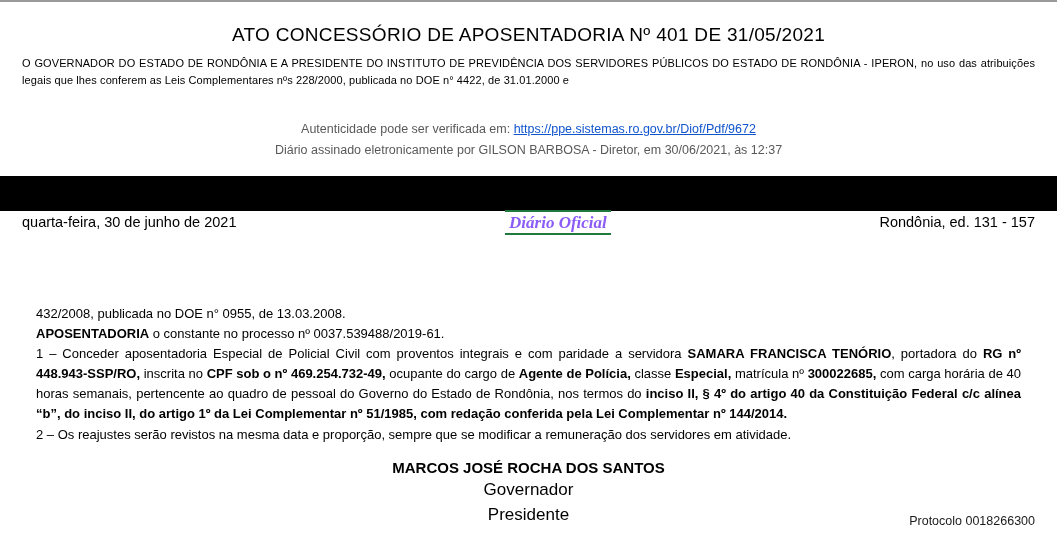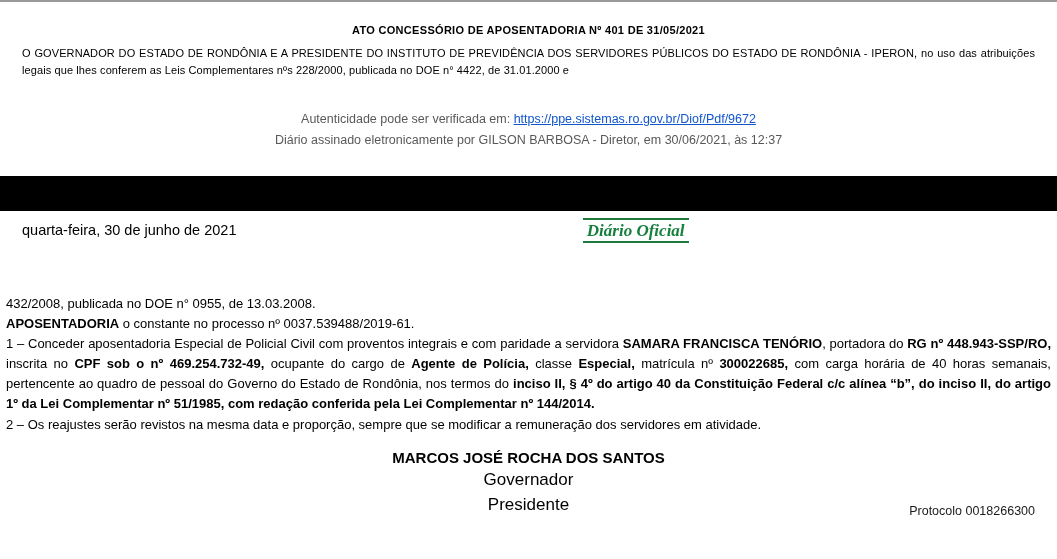"ATO CONCESSÓRIO DE APOSENTADORIA Nº" .act-title { font-size: 11px -> 19px; font-weight: bold -> normal }
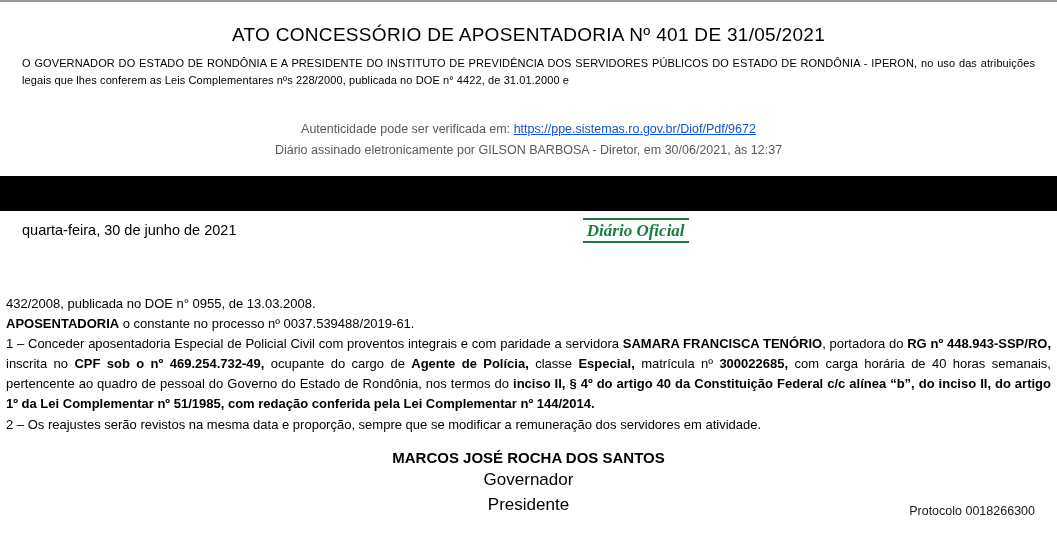"quarta-feira, 30 de junho de" .masthead { top: 218px -> 210px }
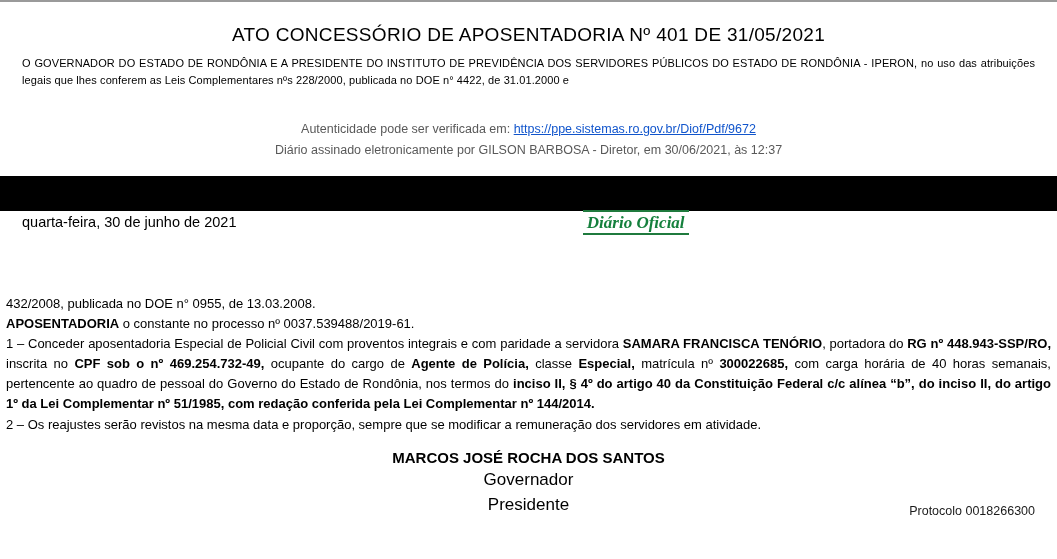"Diário Oficial" .do-logo { color: #15803d -> #8b5cf6 }
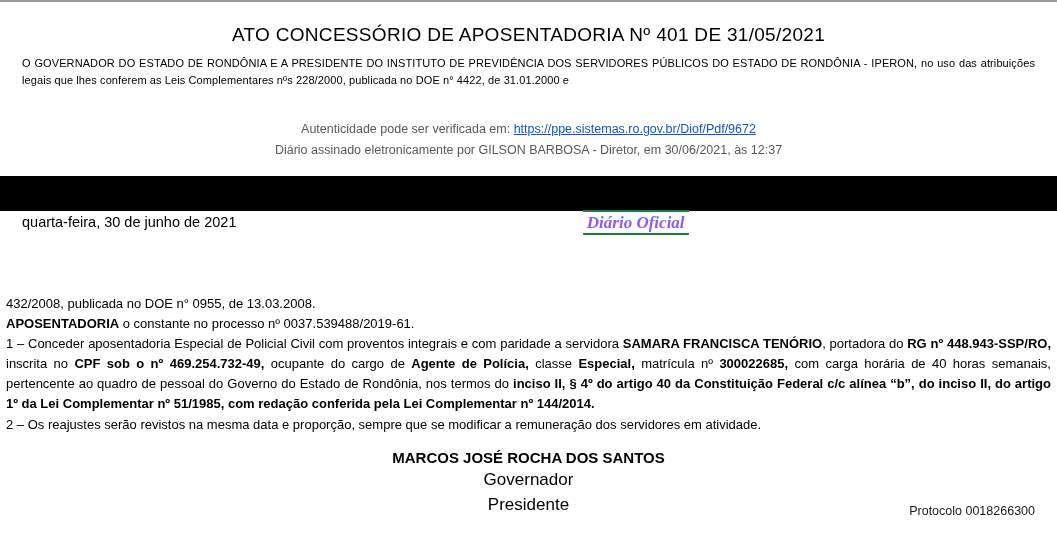"Rondônia, ed. 131 - 157" div.masthead-right { html: none -> <div>Rondônia, ed. 131 - 157</div> }
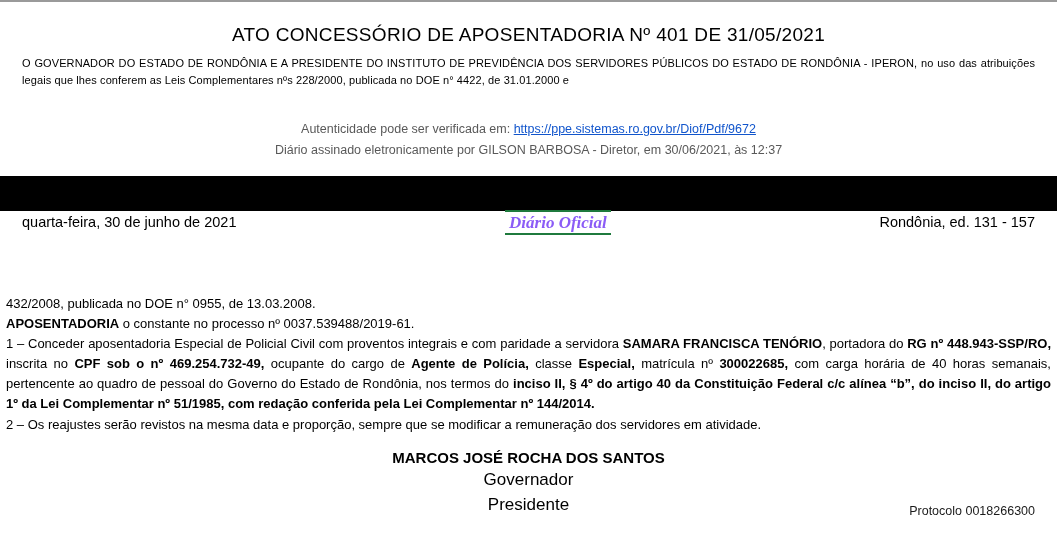"432/2008, publicada no DOE n°" .doc-body { padding: 0 6px -> 0 36px; top: 294px -> 304px }
